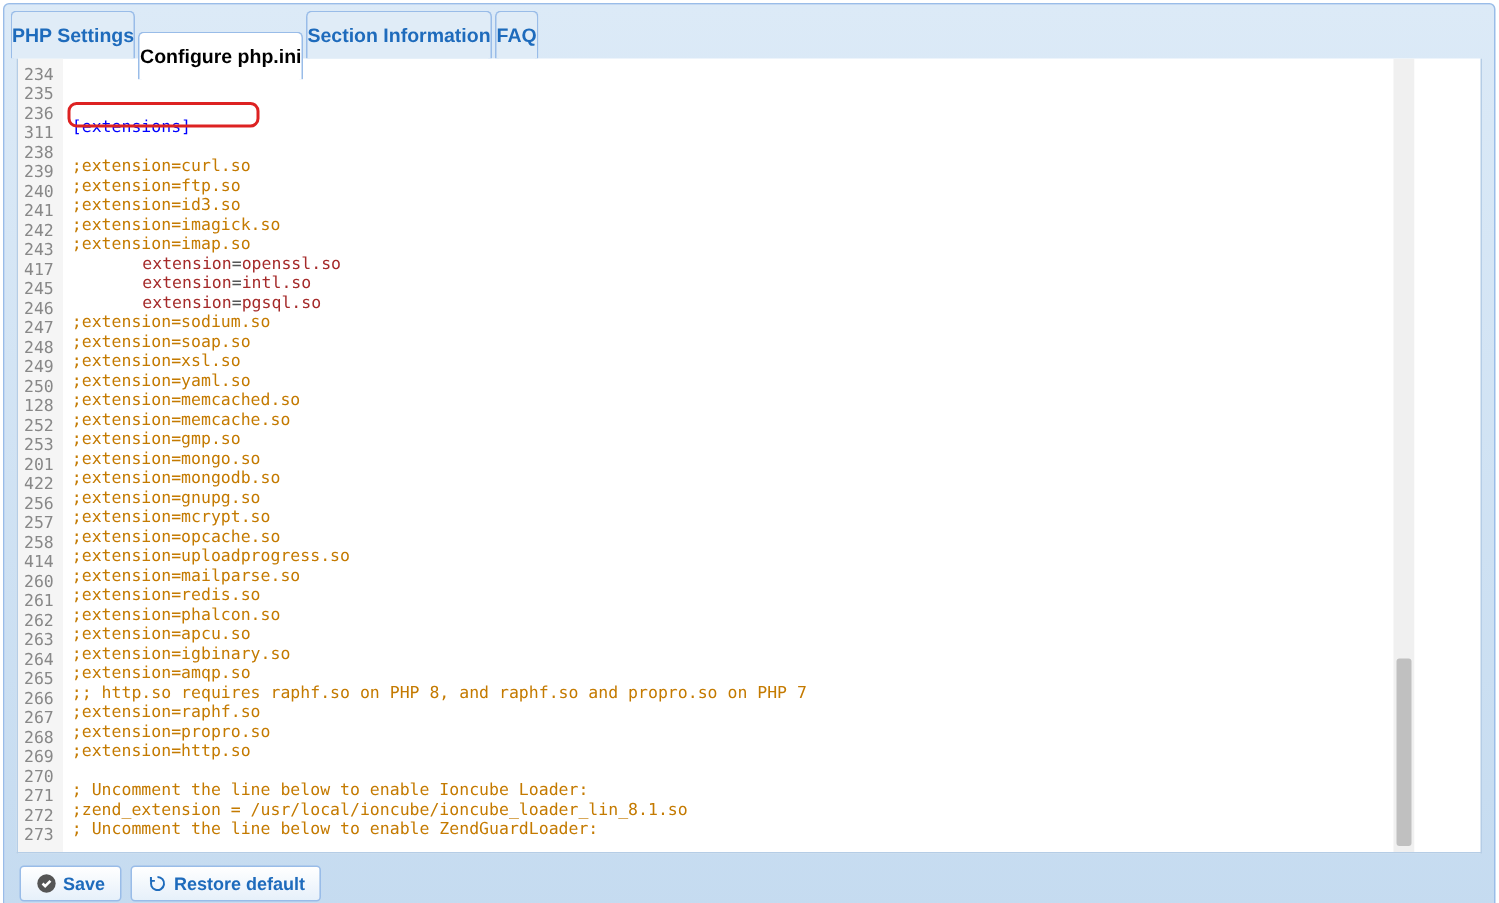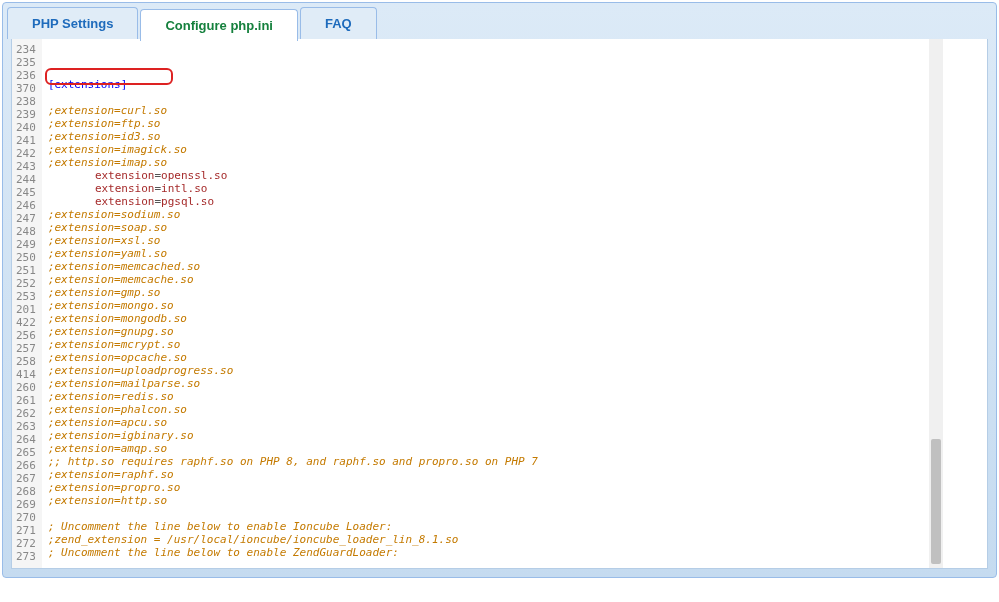"PHP Settings" .tab { padding: 8px 24px -> 8px 0 }
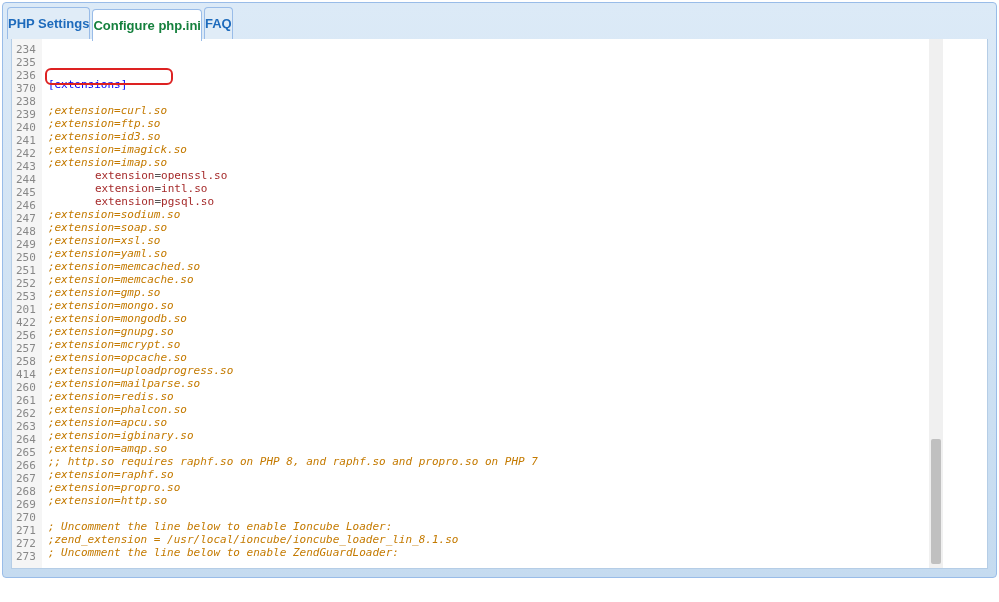"Section Information" div.tab { html: none -> <div>Section Information</div> }
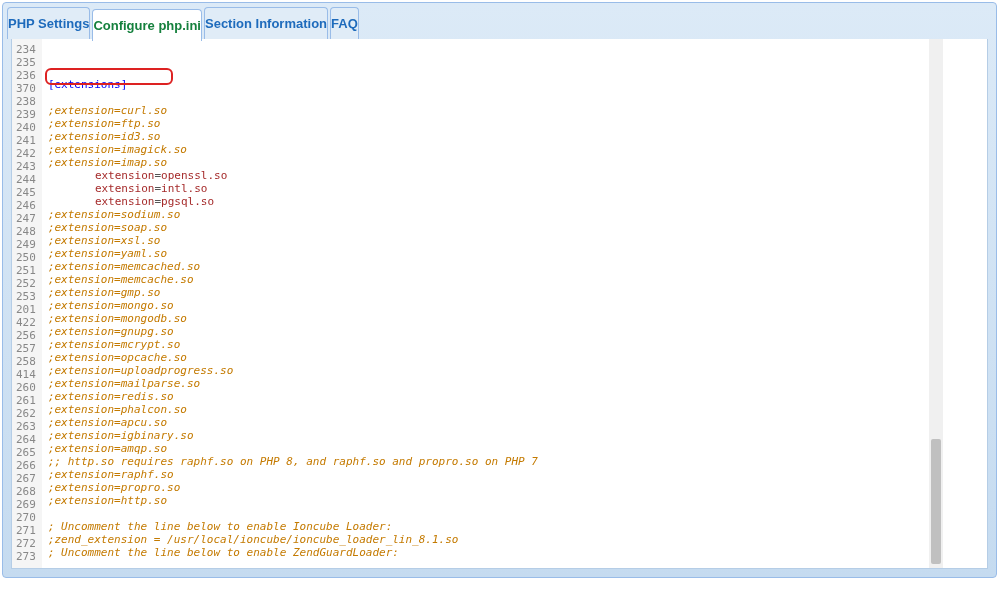"Configure php.ini" .tab.active { color: #15803d -> #000000; top: 2px -> 14px }
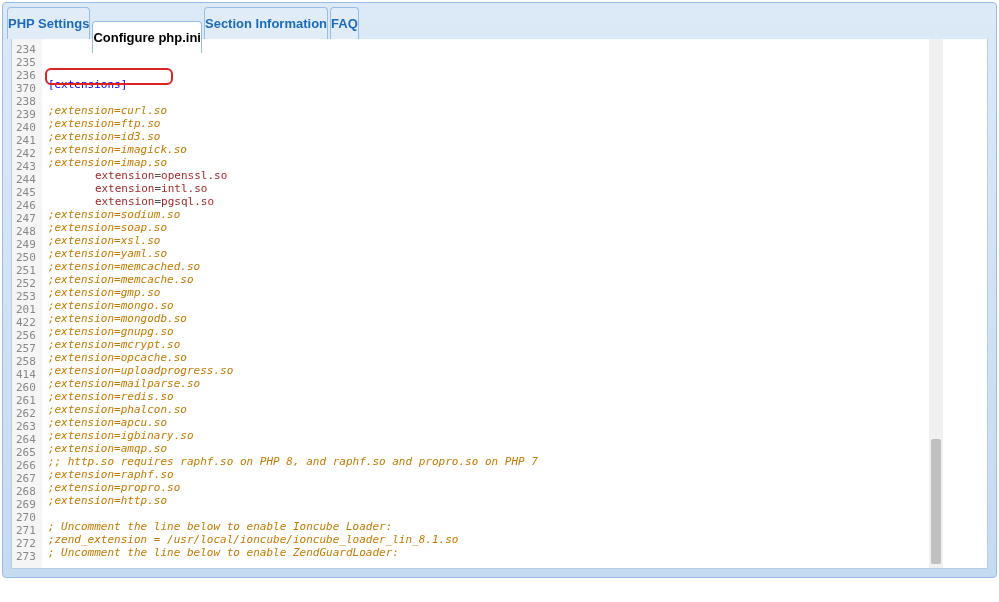"370" div.ln { text: 370 -> 311 }
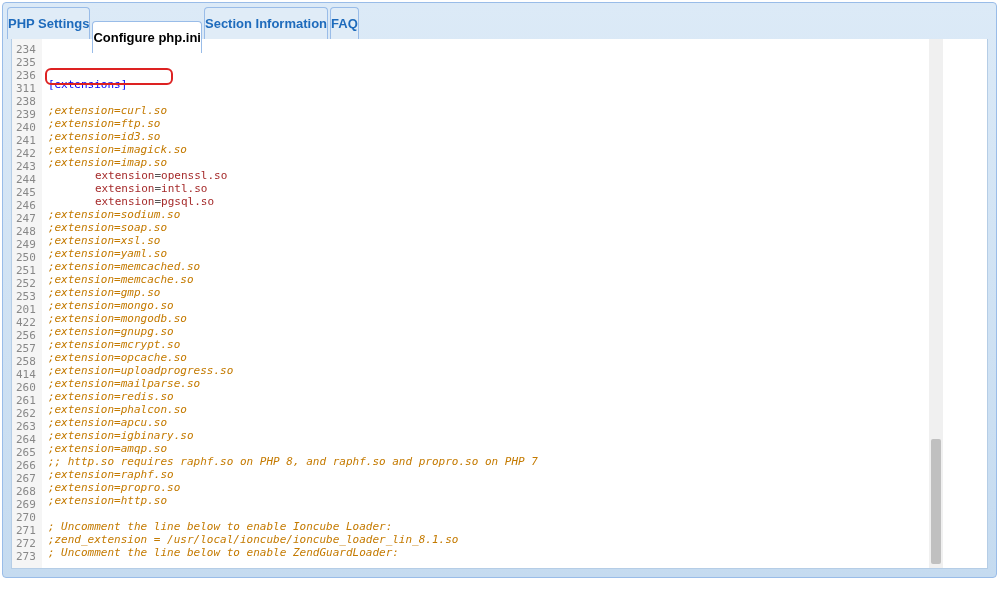";extension=curl.so" .tok-com { font-style: italic -> none }
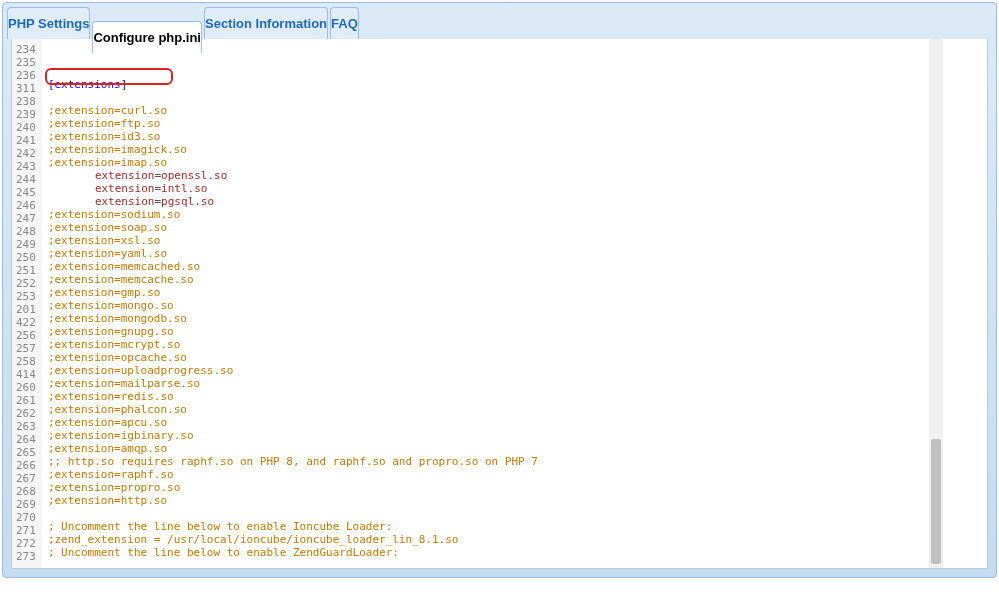"244" div.ln { text: 244 -> 417 }
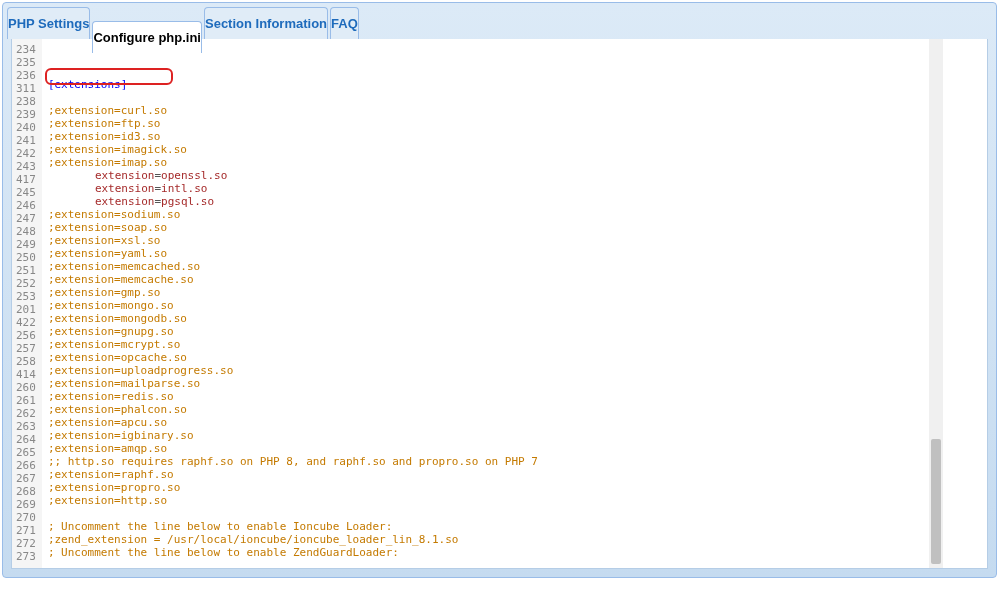"251" div.ln { text: 251 -> 128 }
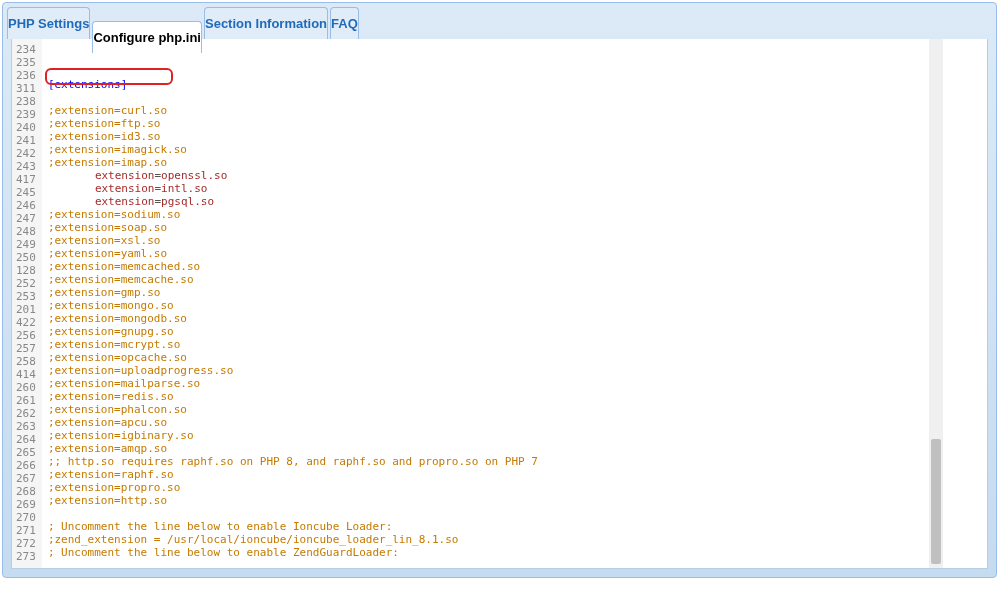"Save" div.toolbar { html: none -> <div> <div> <svg> <circle></circle> <path></path> </svg> <span>Save</span> </div> <div> <svg> <path></path> <path></path> </svg> <span>Restore default</span> </div> </div> }
